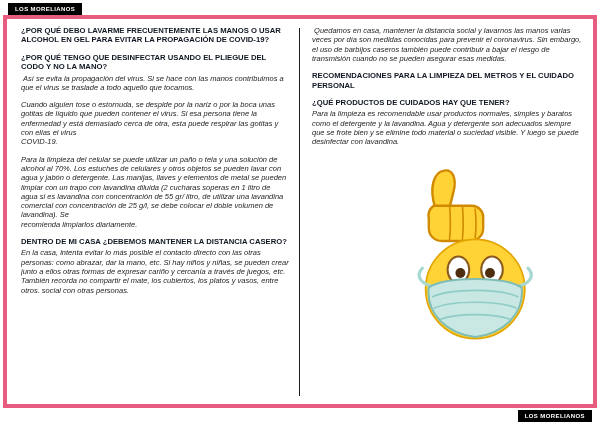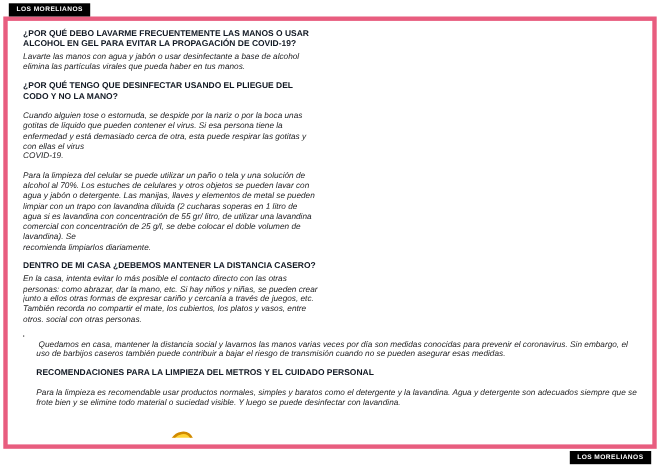"¿POR QUÉ DEBO LAVARME FRECUENTEMENTE" .frame { flex-direction: column -> none }
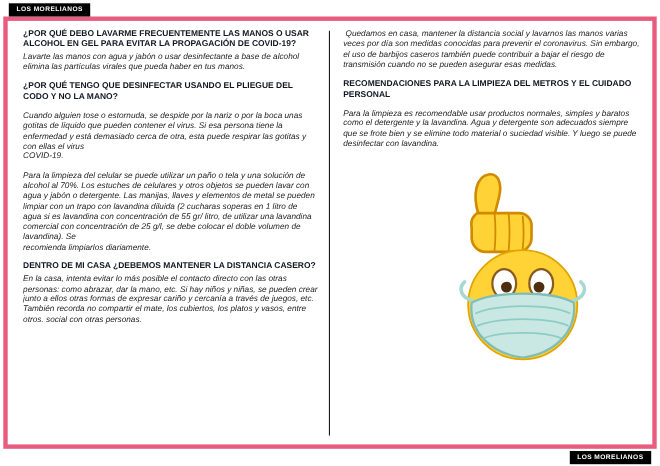"Lavarte las manos con agua" p { html: <p>Lavarte las manos con agua y jabón o usar desinfectante a base de alcohol elimina las partículas virales que pueda haber en tus manos.</p> -> none }
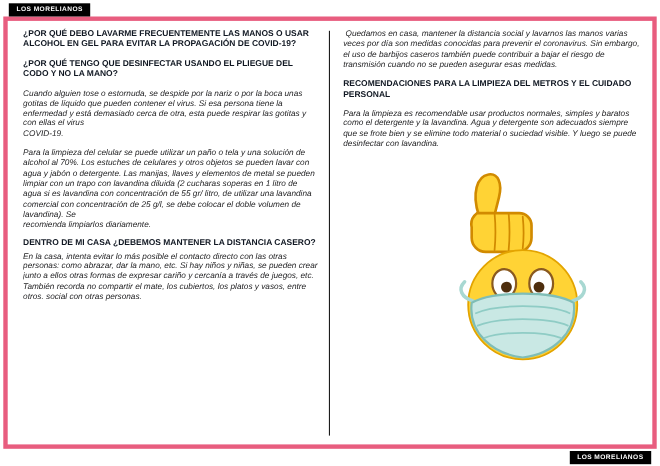"Así se evita la propagación" p { html: none -> <p> Así se evita la propagación del virus. Si se hace con las manos contribuimos a que el virus se traslade a todo aquello que tocamos.</p> }
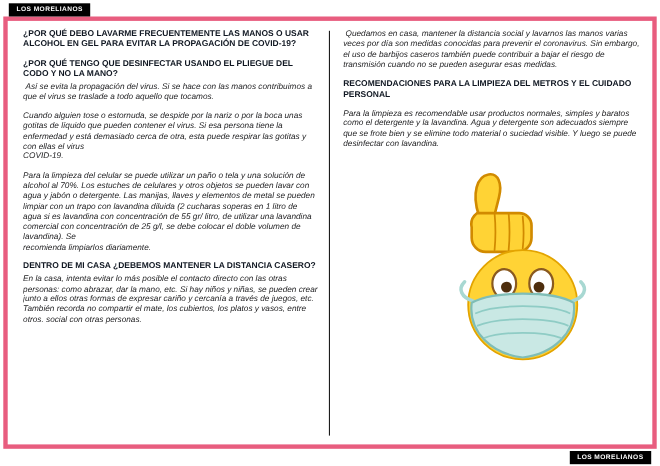"¿QUÉ PRODUCTOS DE CUIDADOS HAY" h3 { html: none -> <h3>¿QUÉ PRODUCTOS DE CUIDADOS HAY QUE TENER?</h3> }
